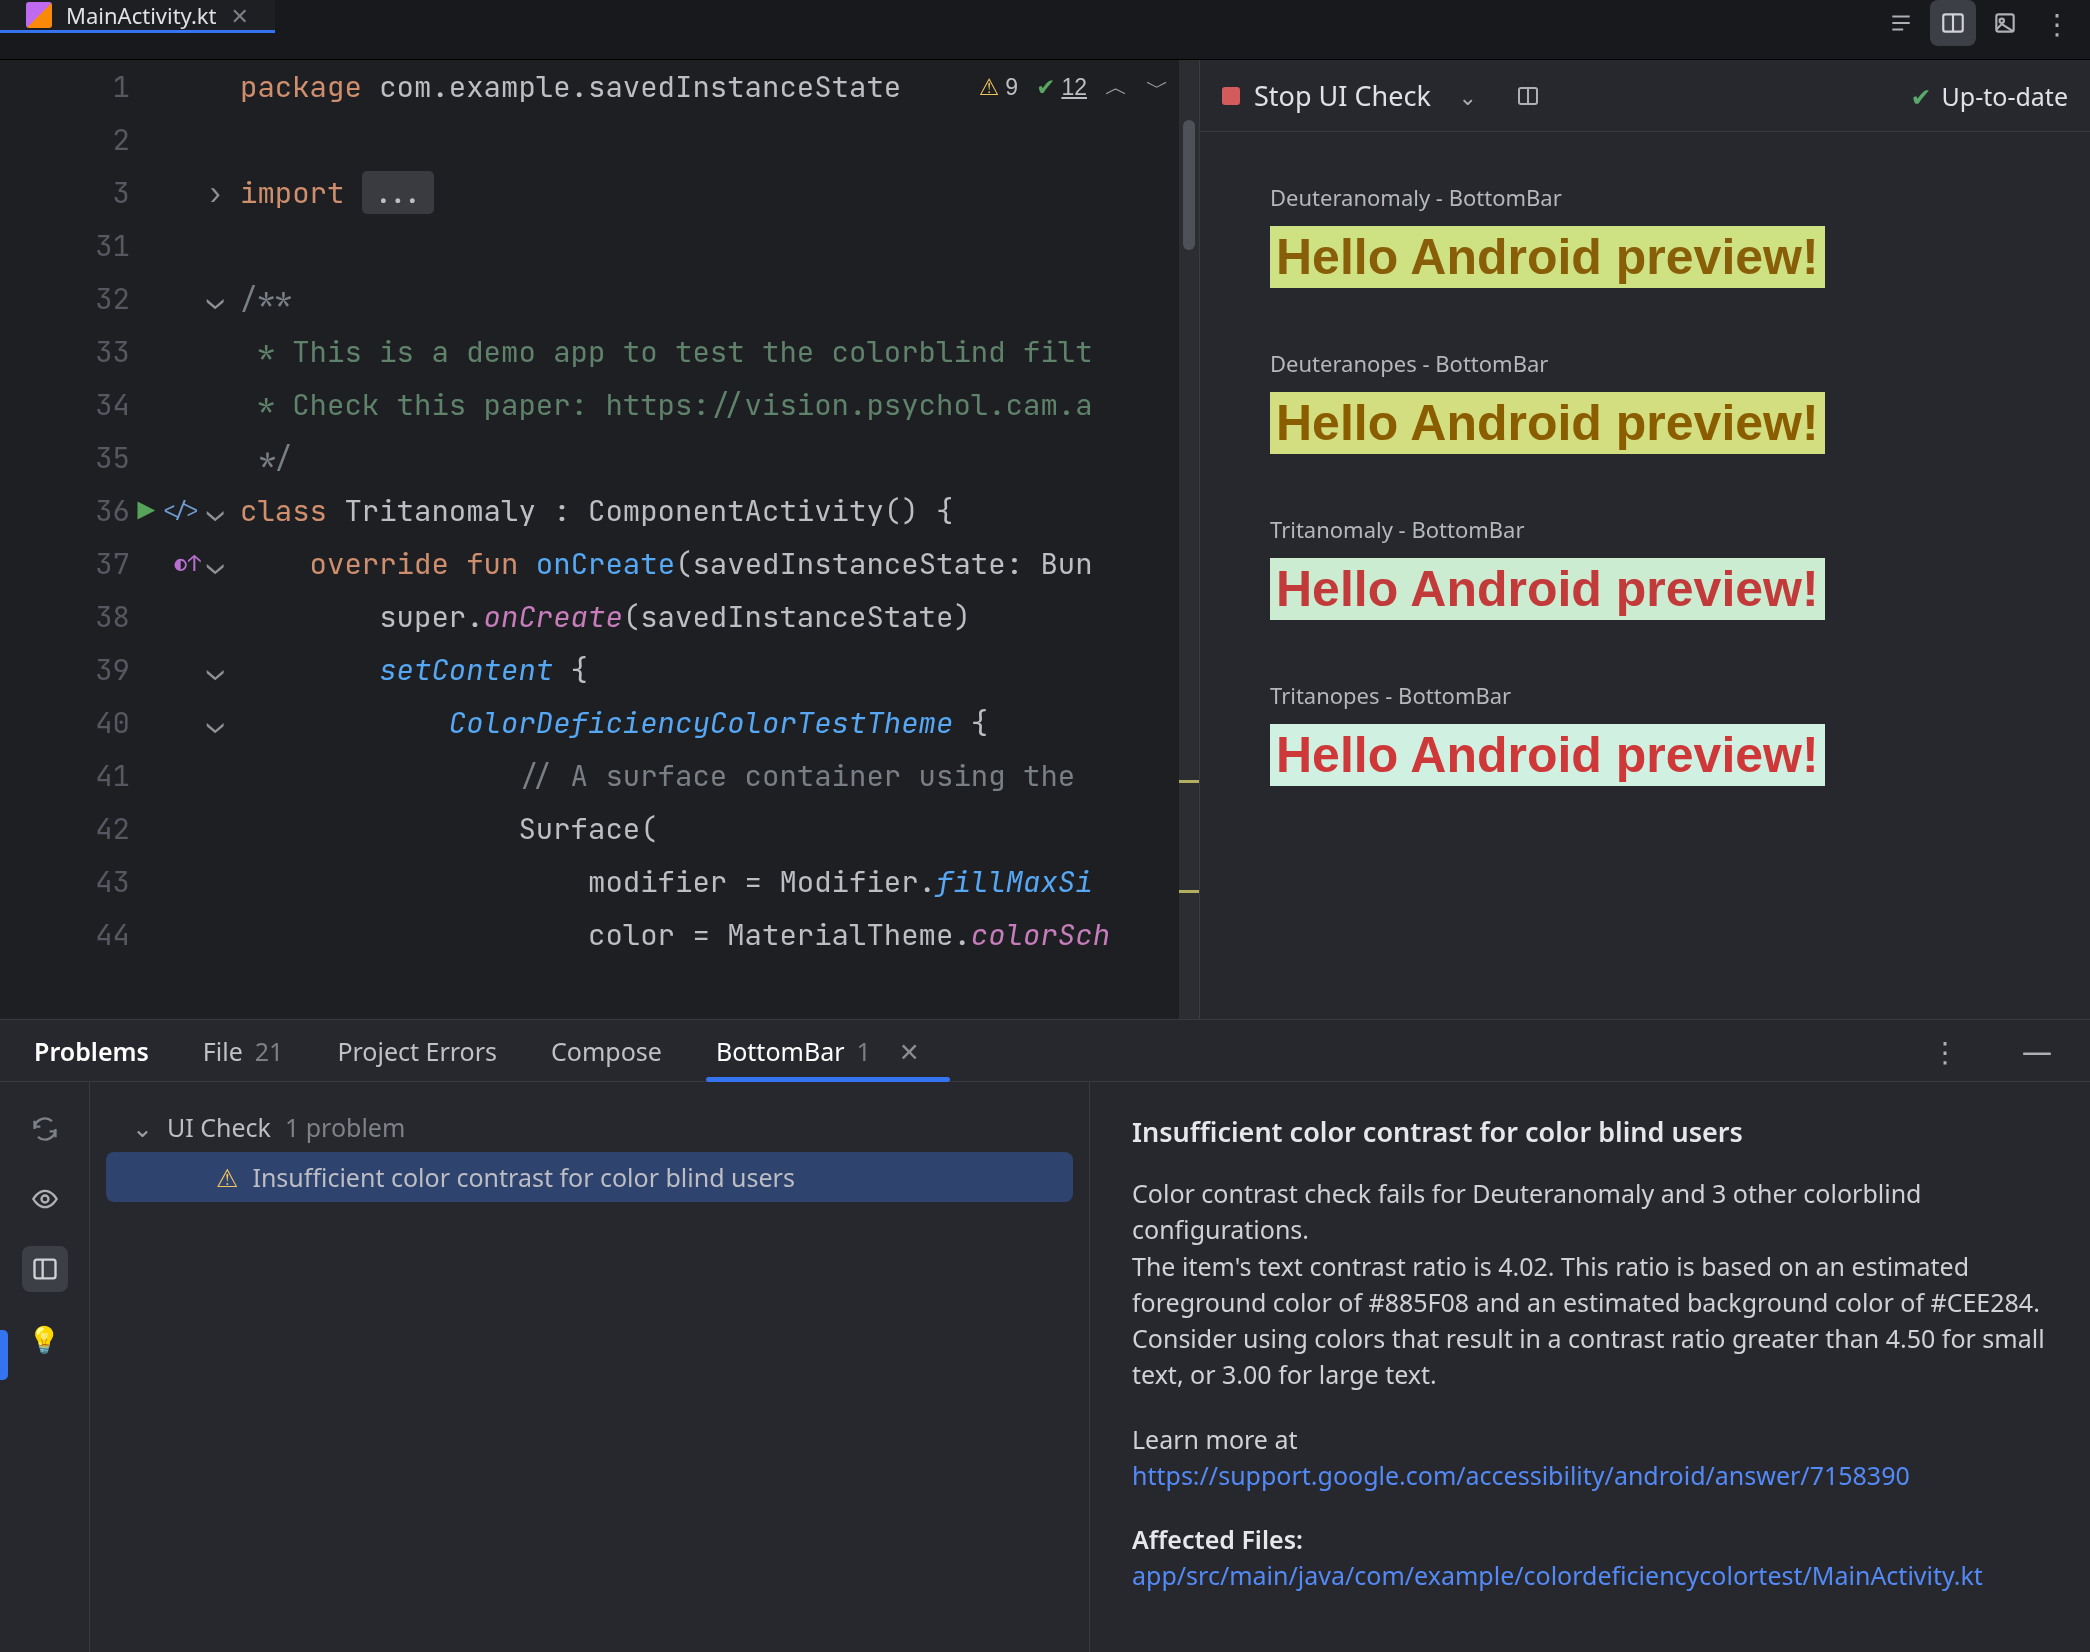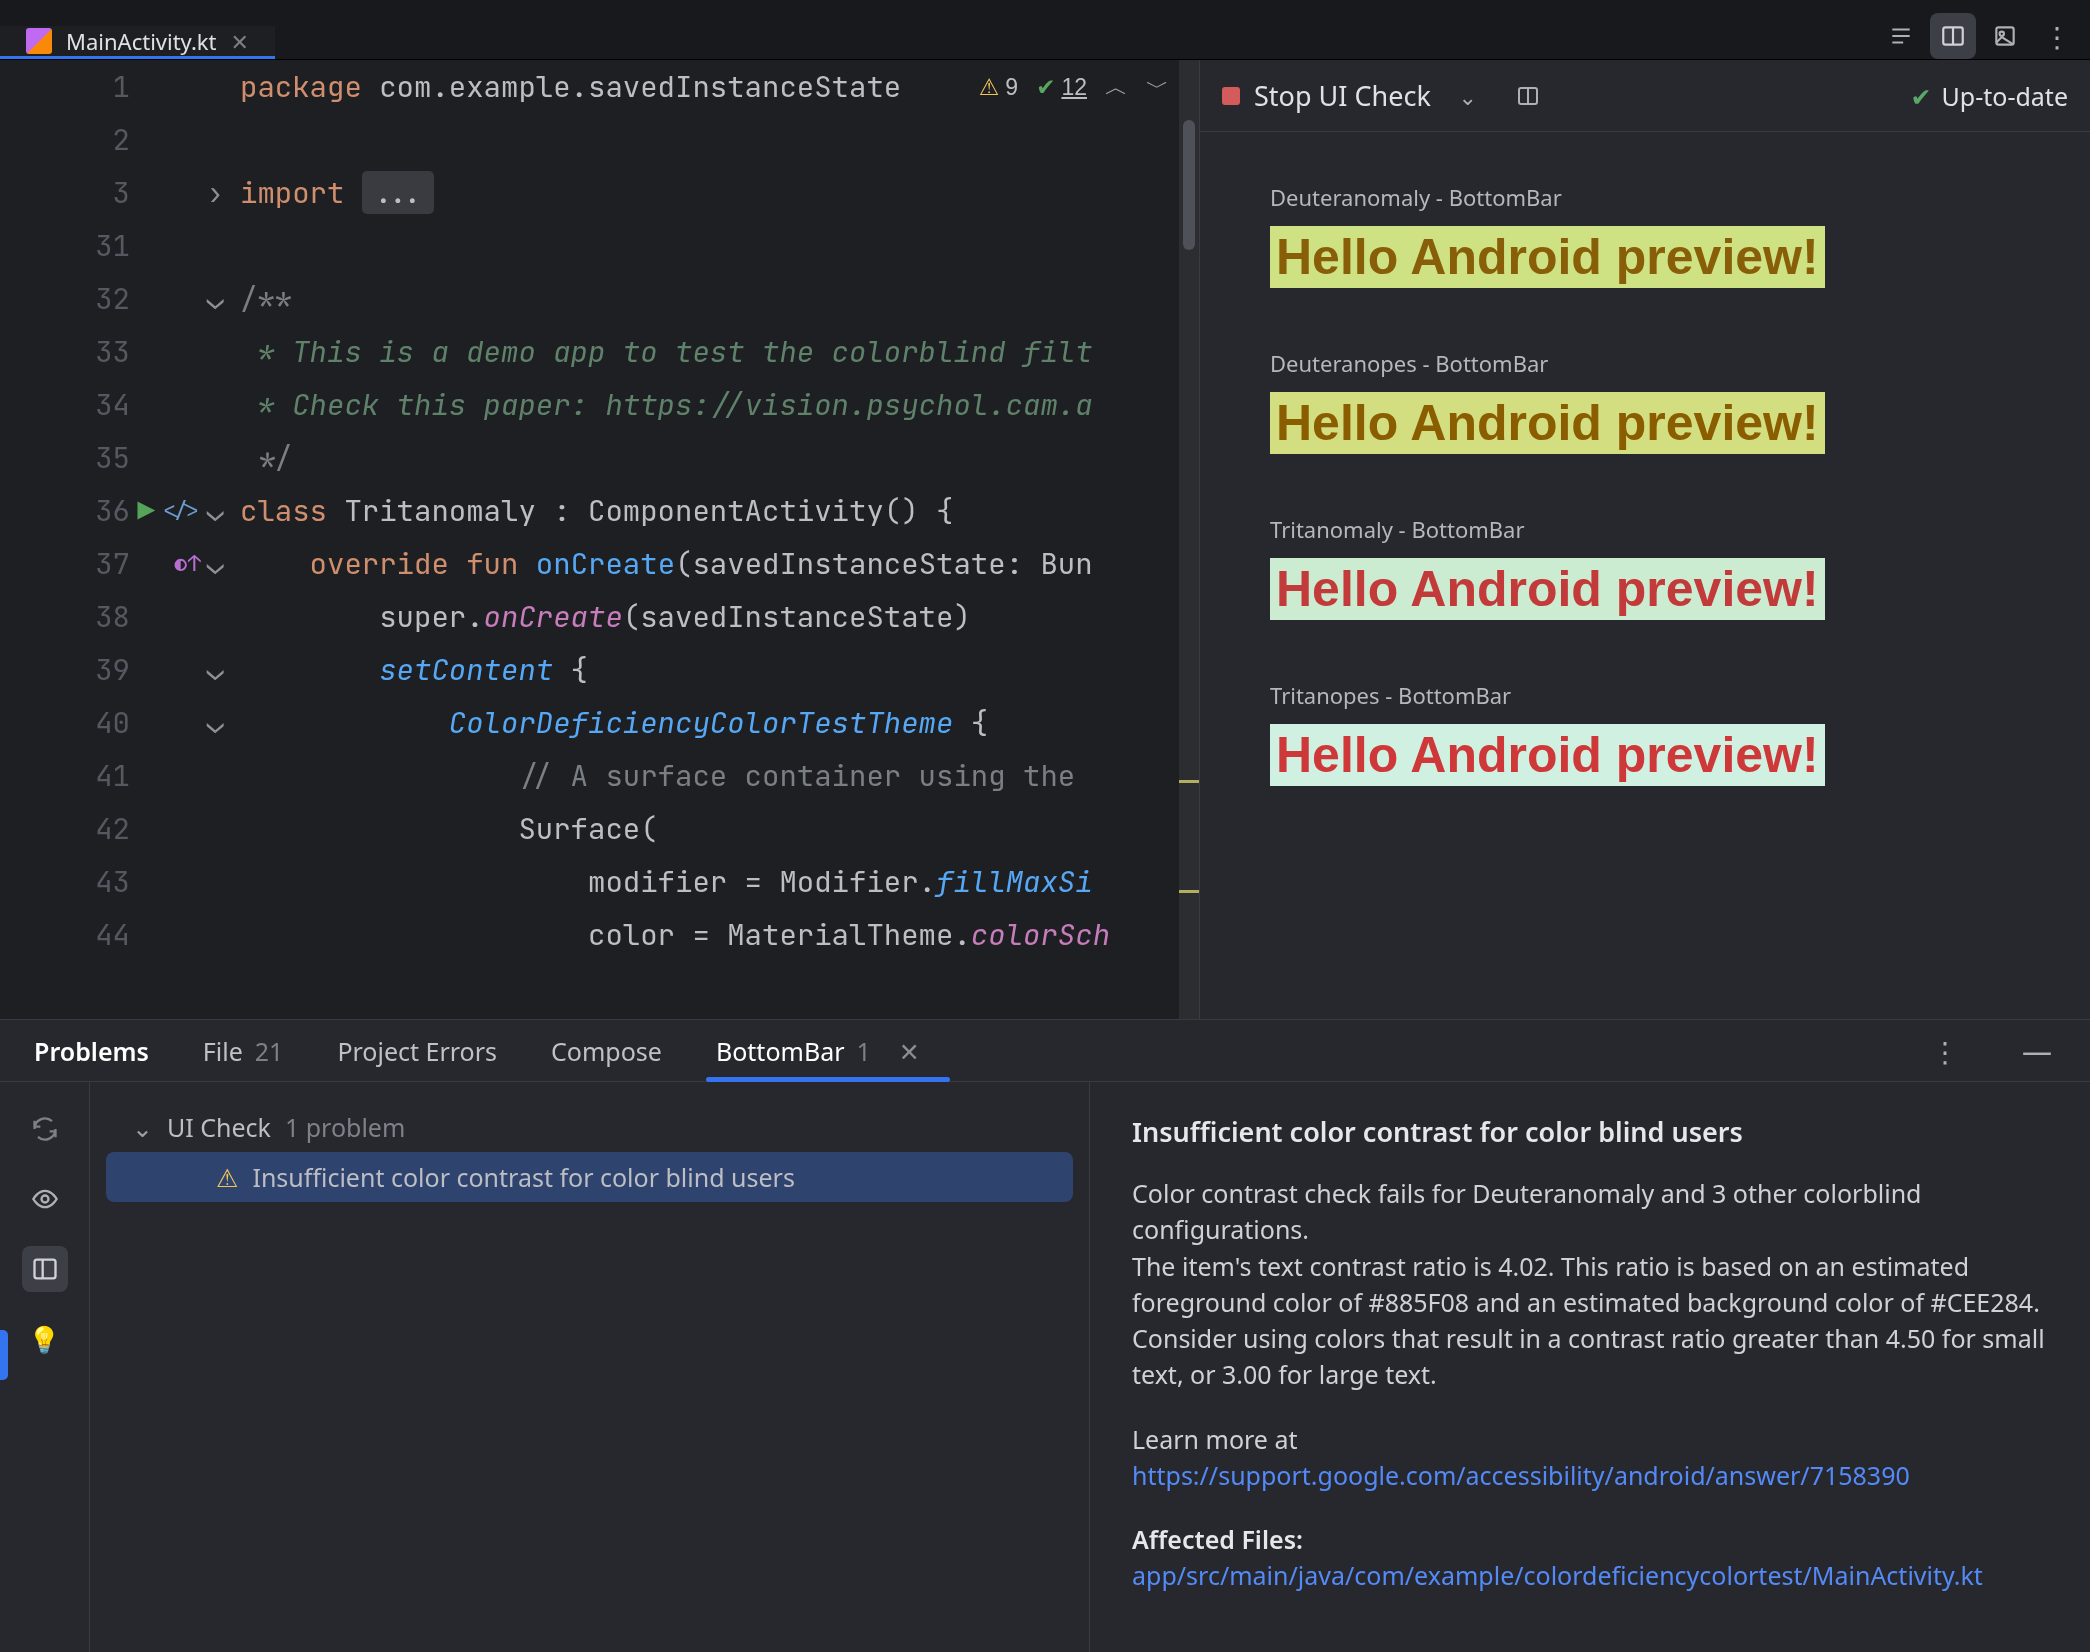"MainActivity.kt" .tabstrip { align-items: flex-end -> flex-start }
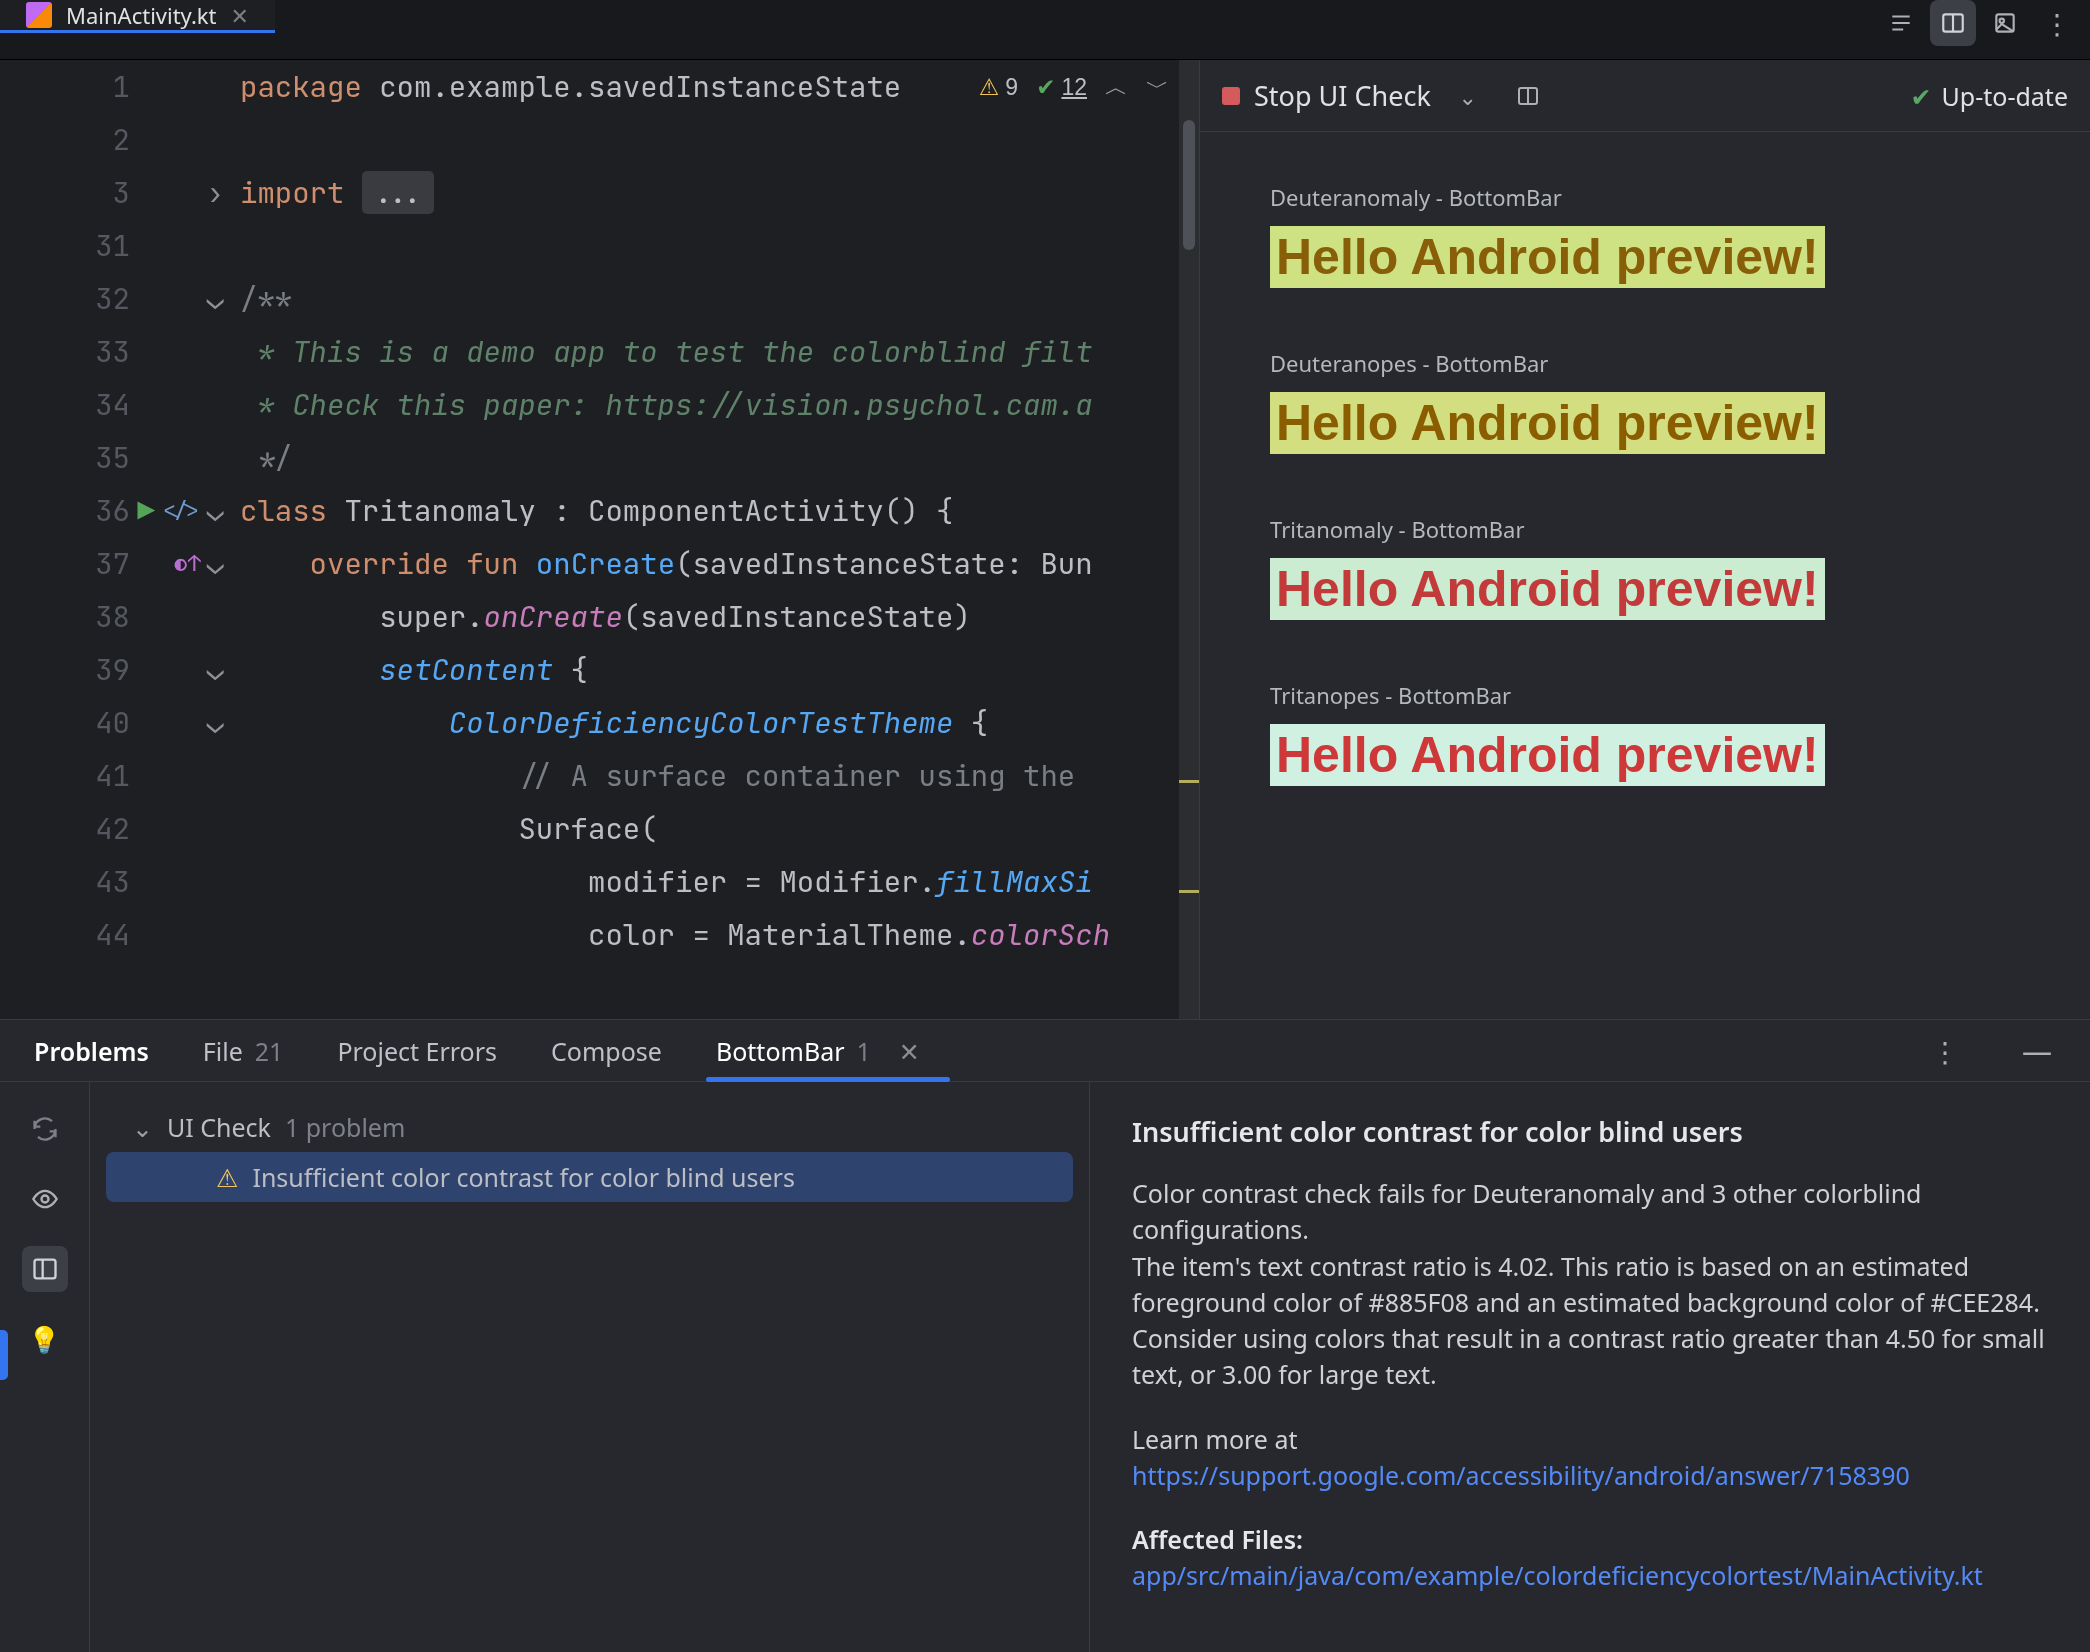"* This is a demo" .cmti { font-style: italic -> none }
